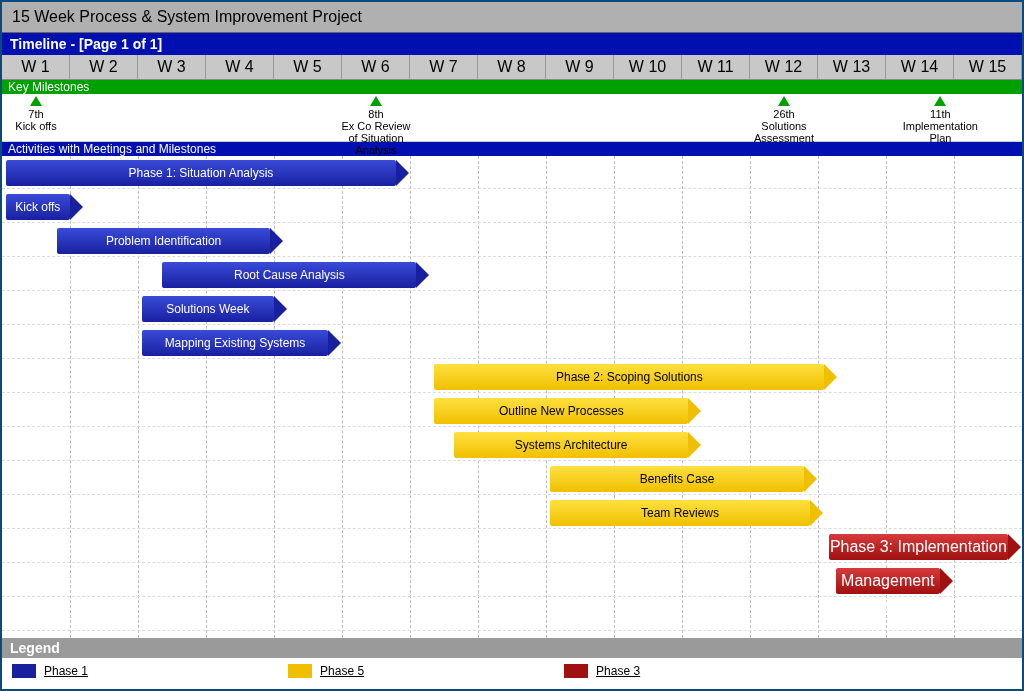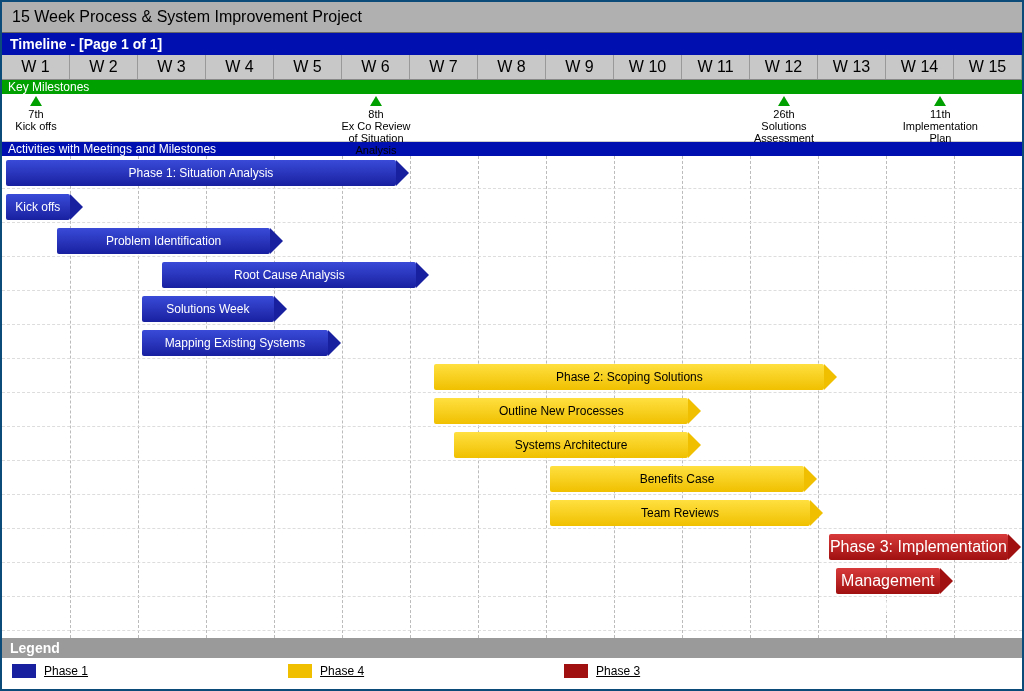"Phase 4" span { text: 4 -> 5 }
